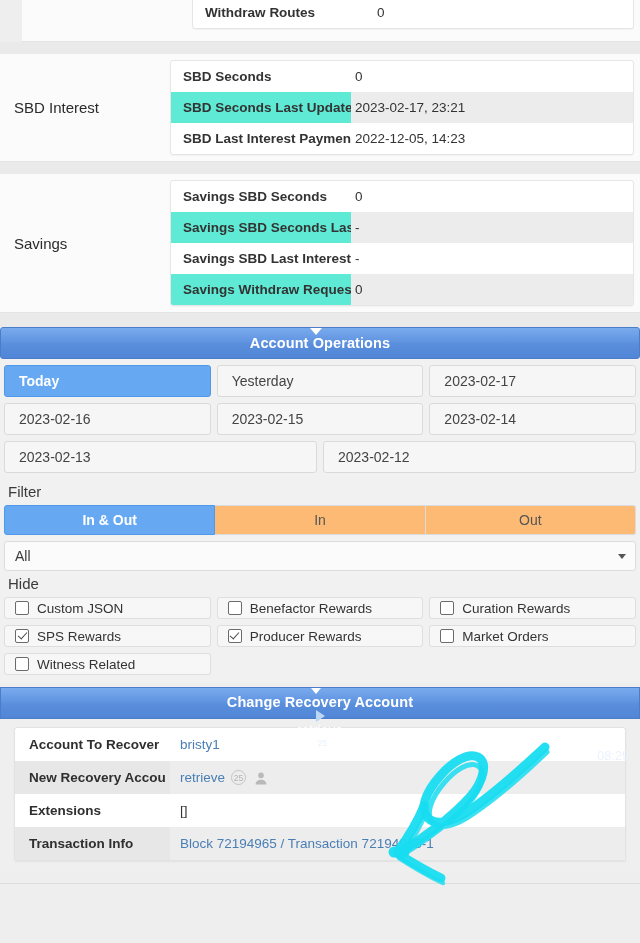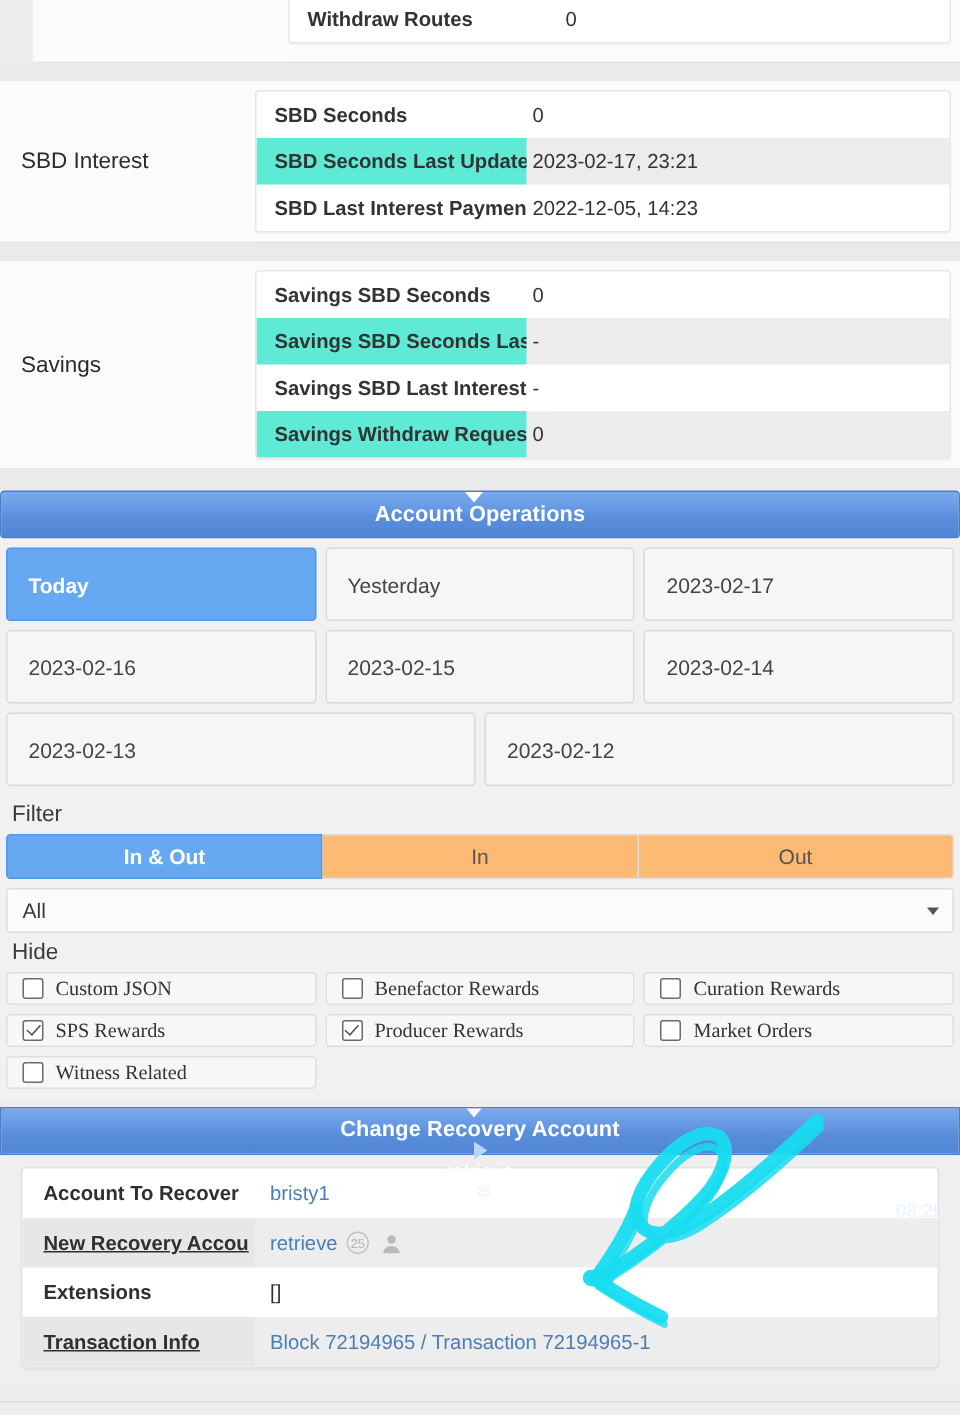"Today" .tab-btn { height: 49px -> 32px }
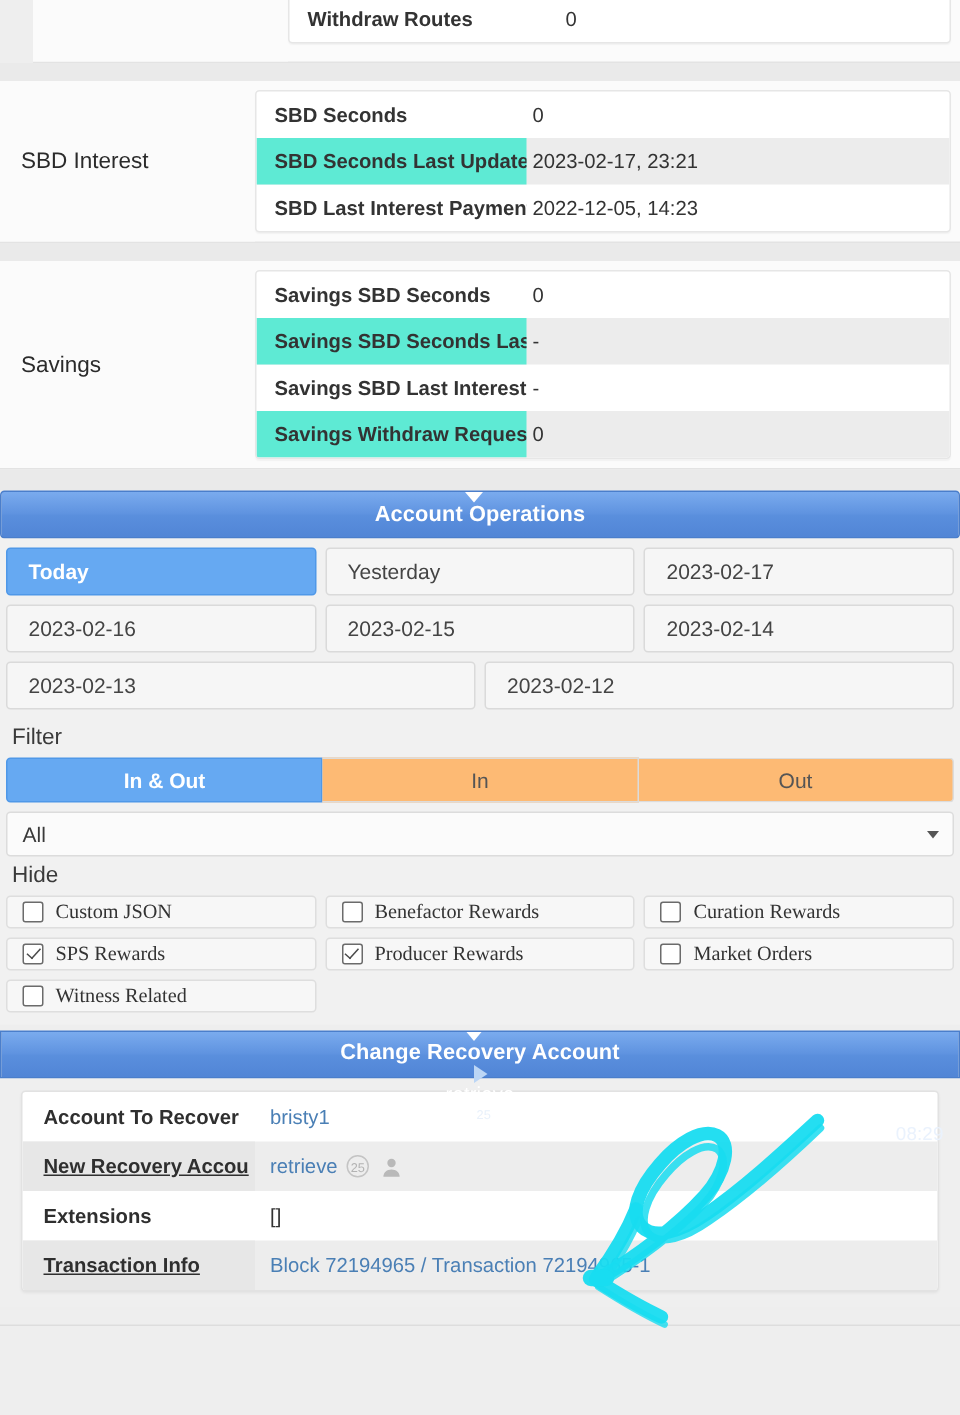"Custom JSON" .chk-item { font-family: Liberation Serif, serif -> none }
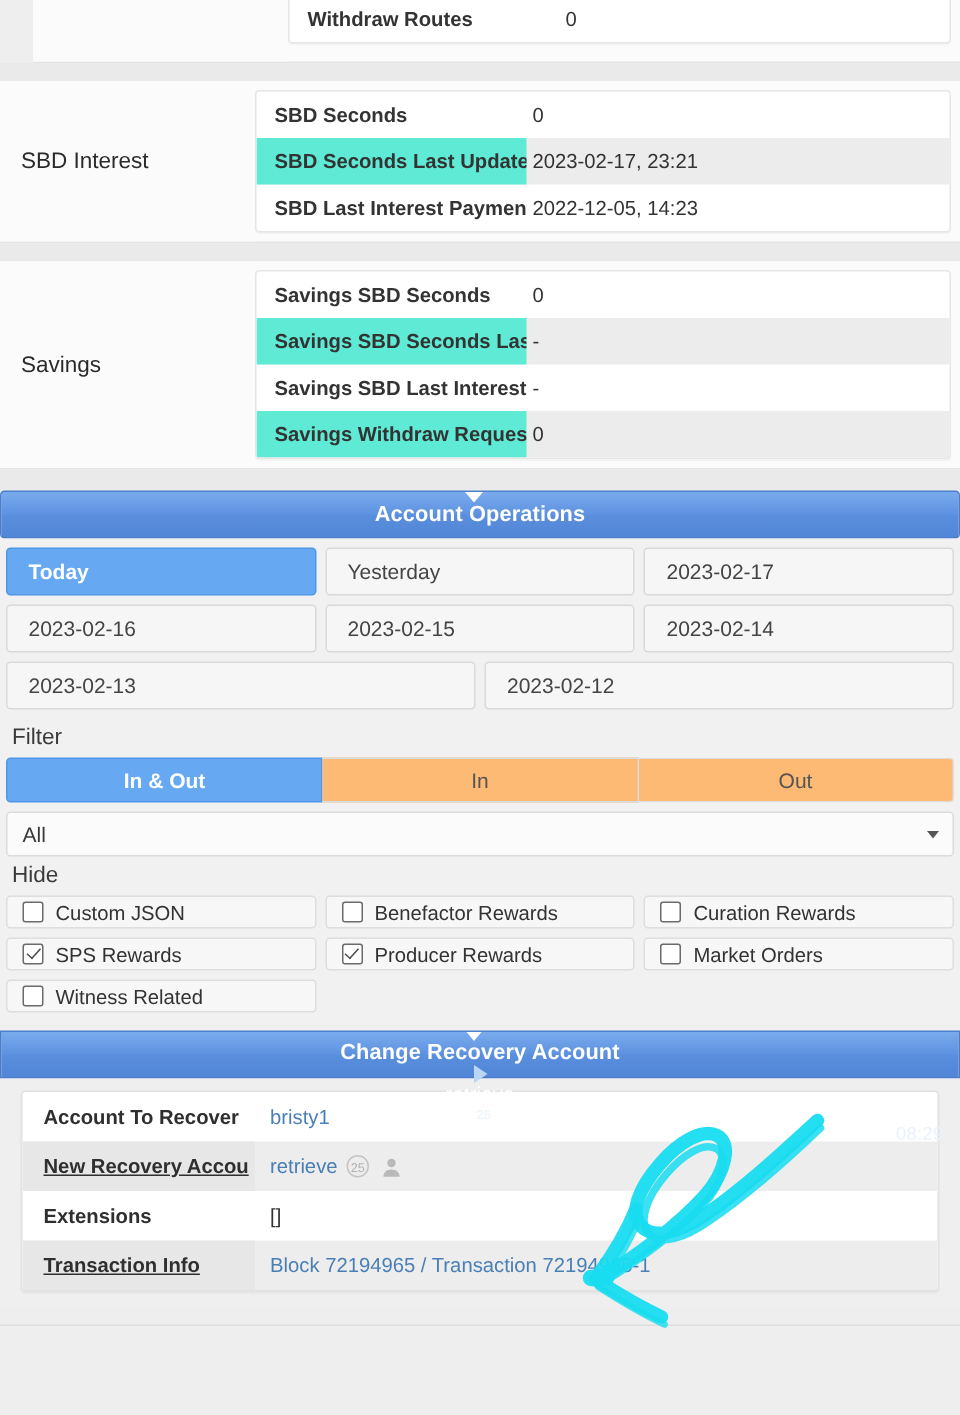"New Recovery Accou" .op-row.alt .op-key { text-decoration: underline -> none }
